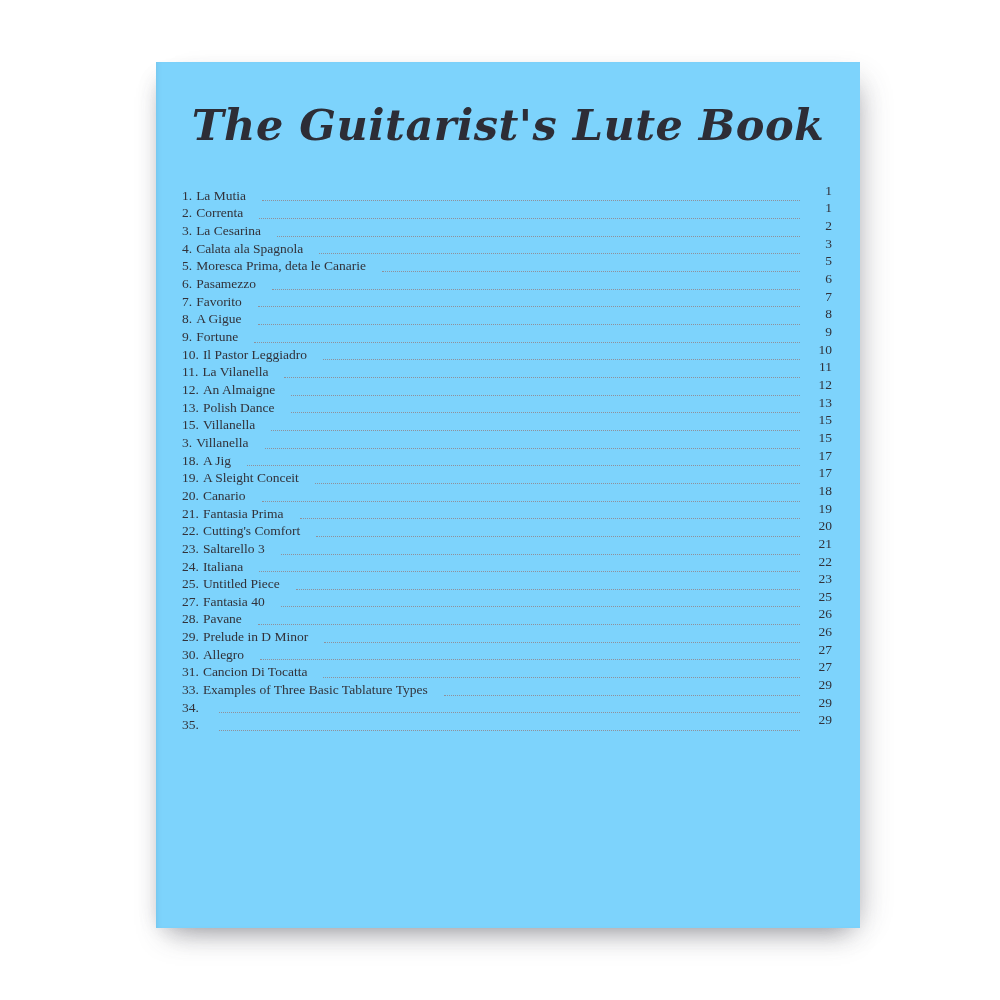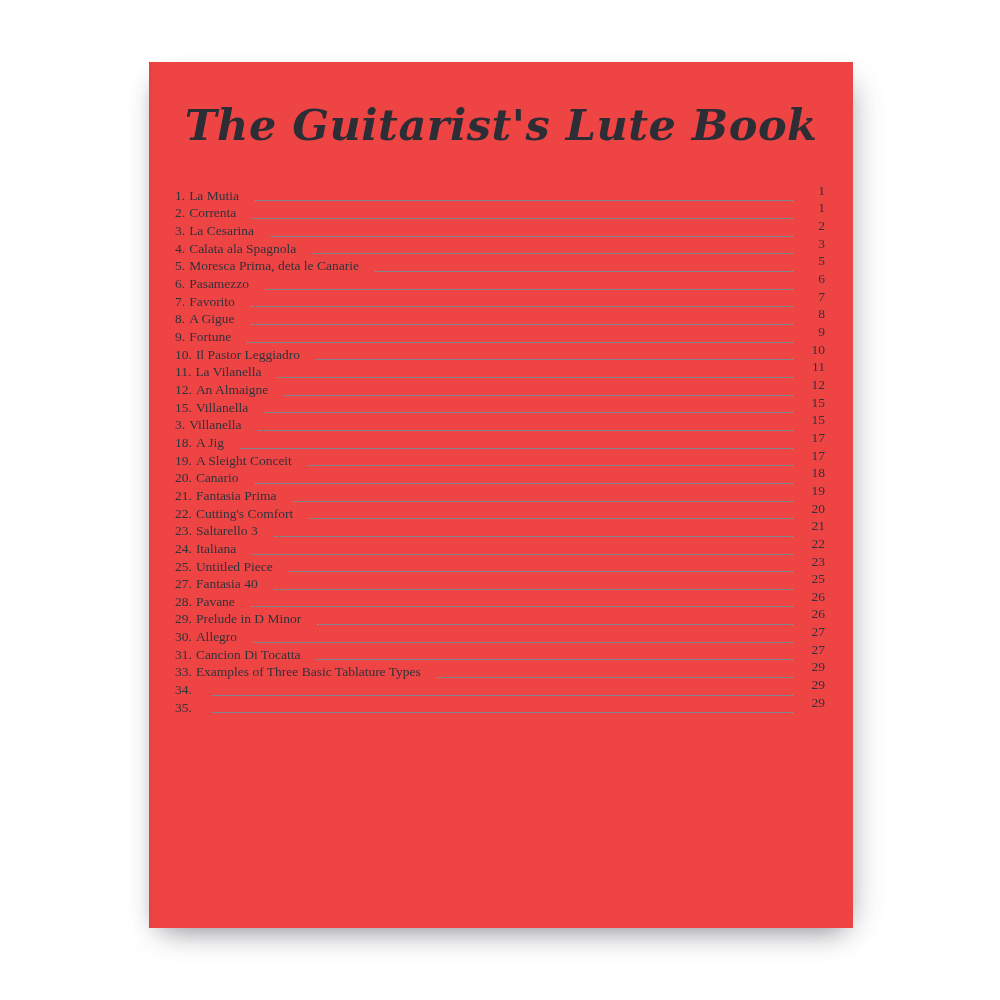"The Guitarist's Lute Book" .page { background: #ef4444 -> #7dd3fc; left: 149px -> 156px }
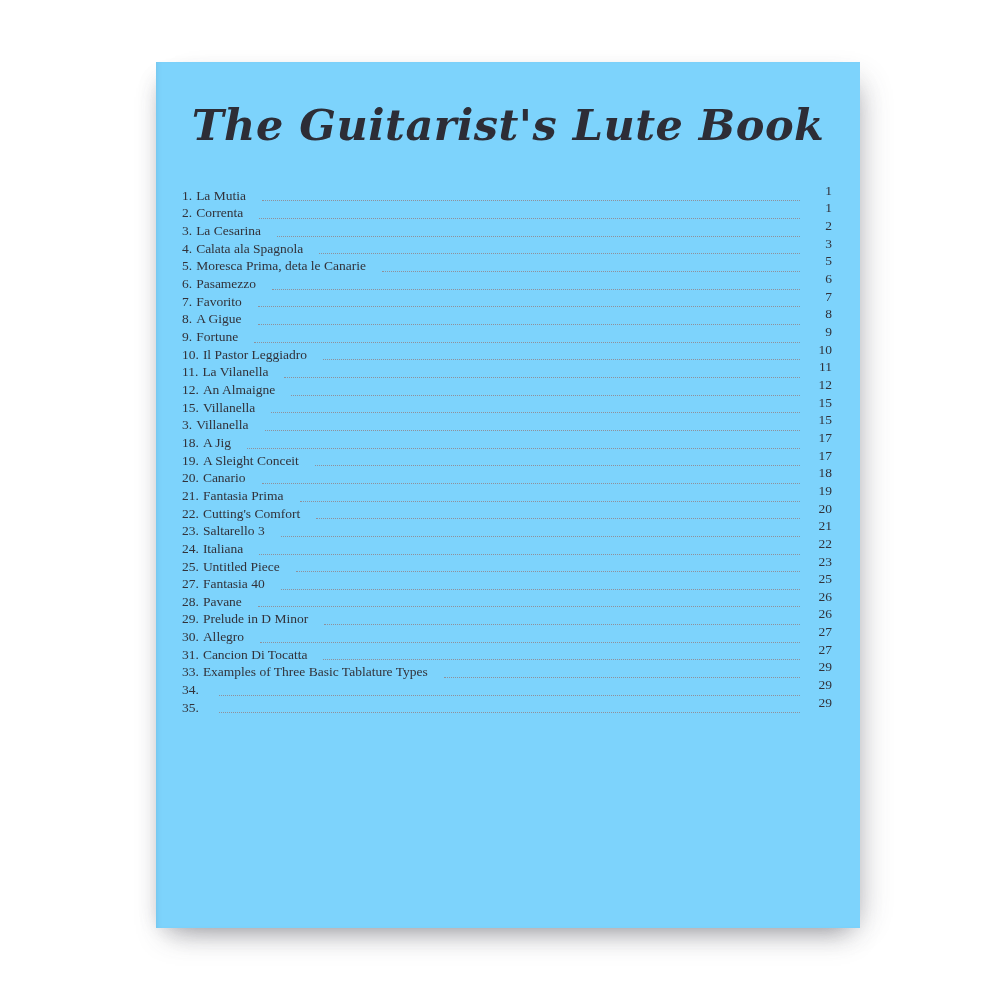"13." div.row { html: none -> <div> <span>13.</span> <span>Polish Dance</span> <span></span> <span>13</span> </div> }
